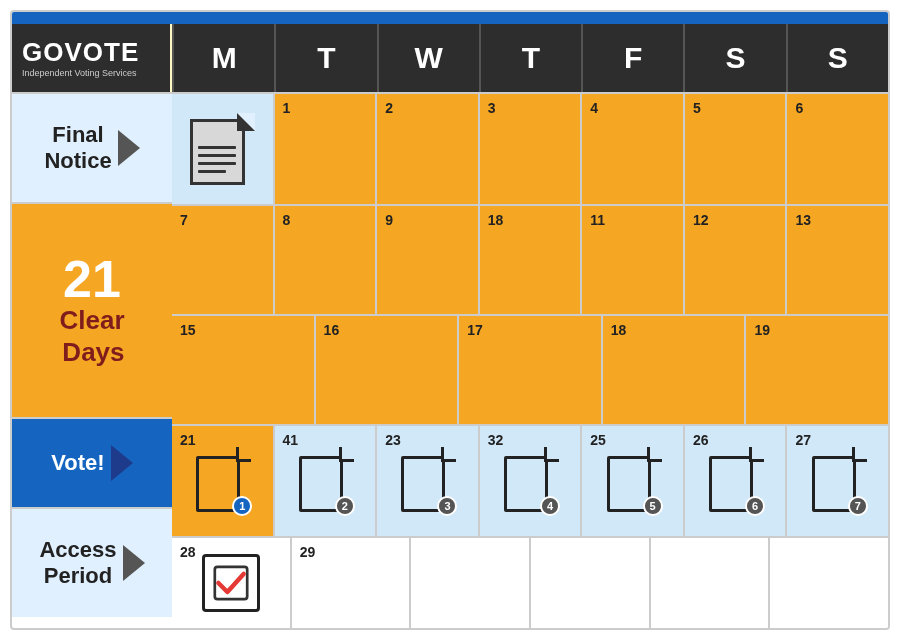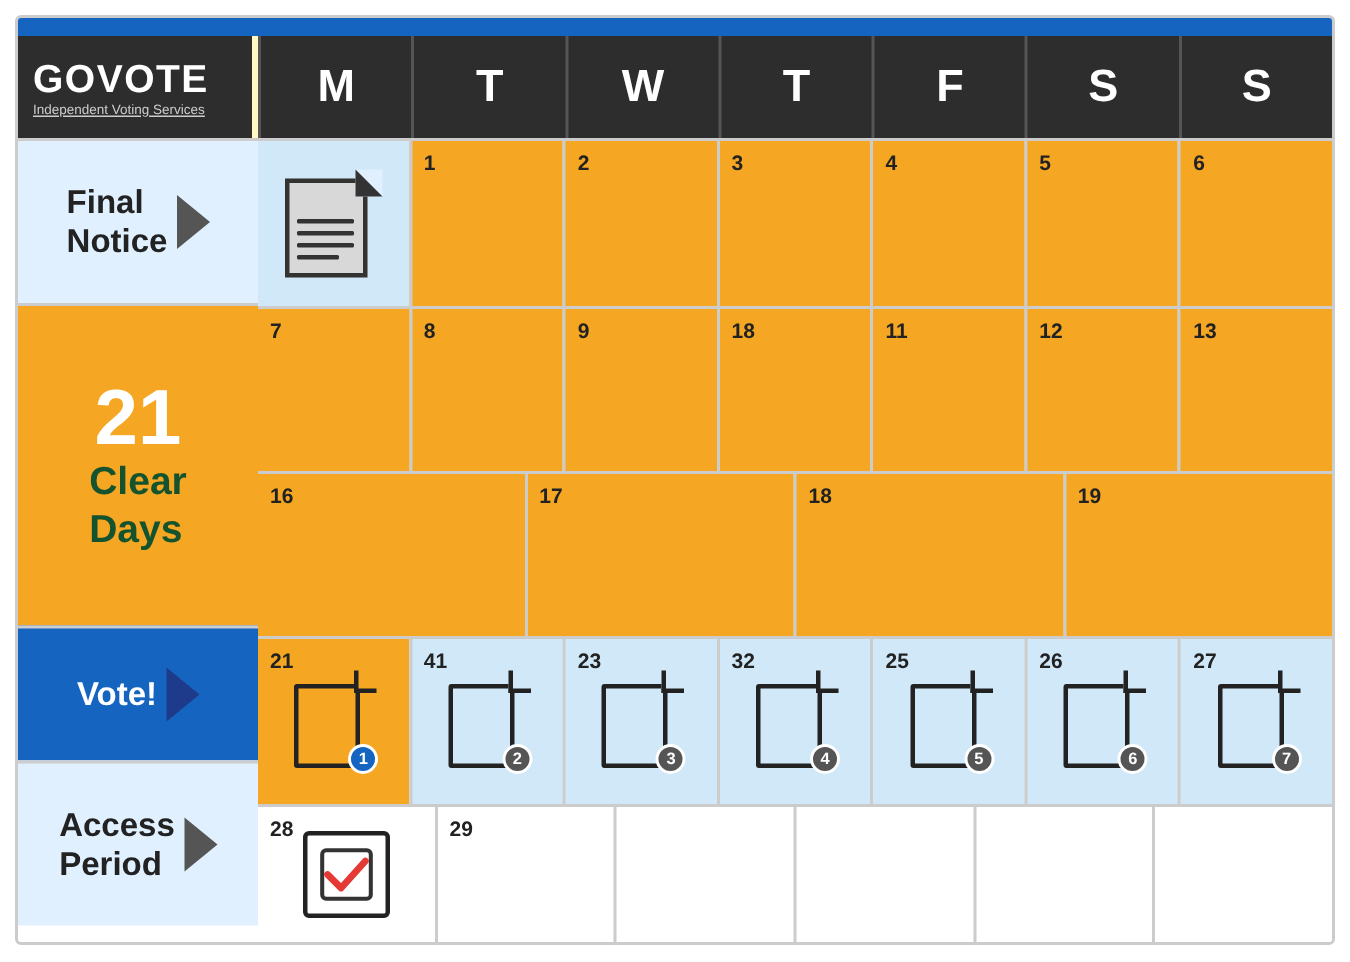"GOVOTE" .logo-cell { border-right: 4px solid #fef9c3 -> 2px solid #fef9c3 }
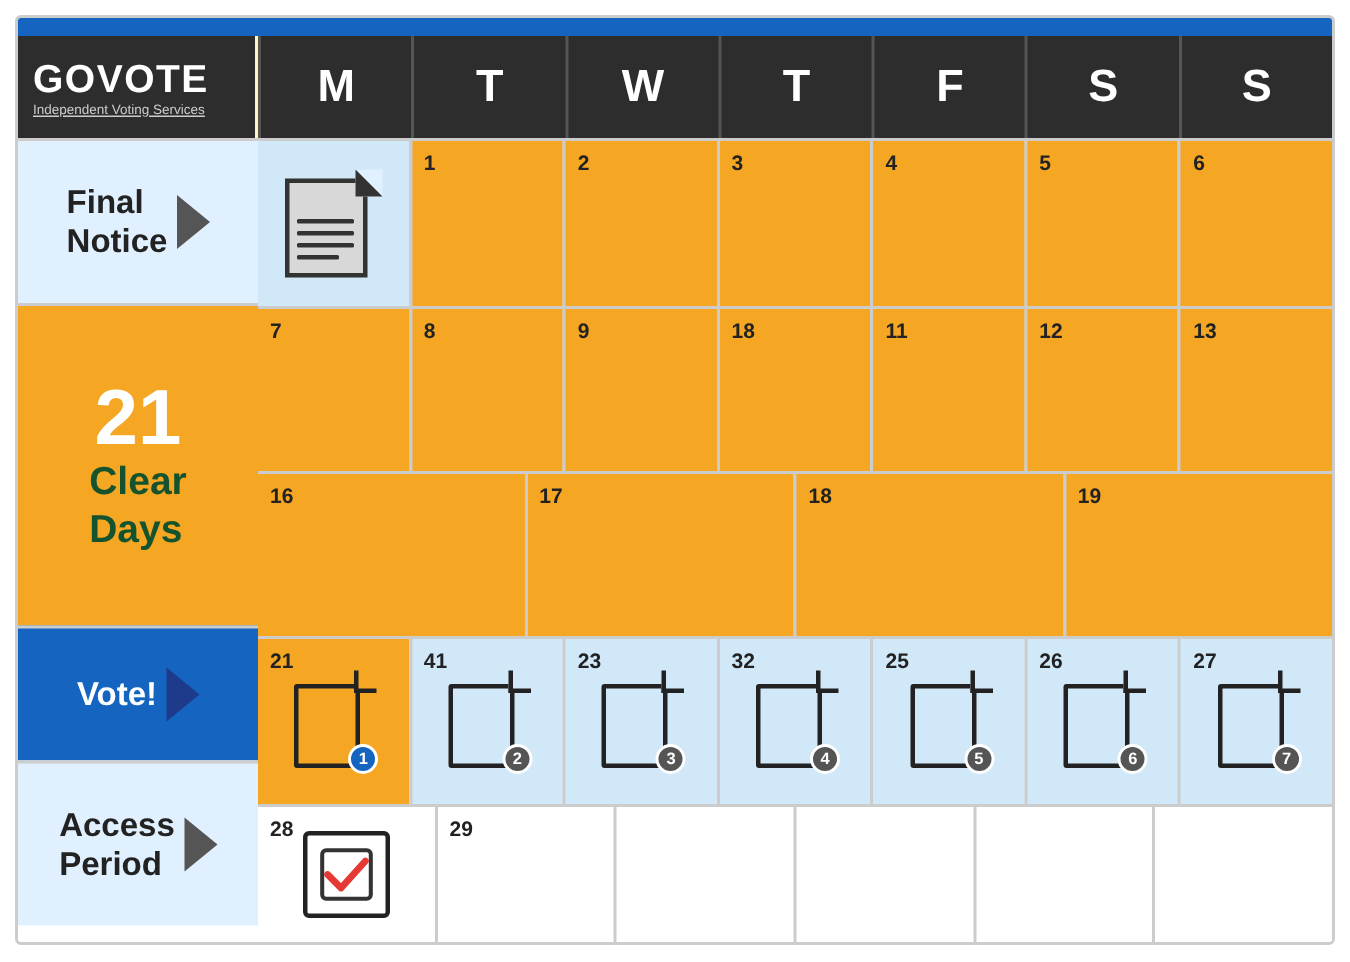"Independent Voting Services" .logo-sub { text-decoration: underline -> none }
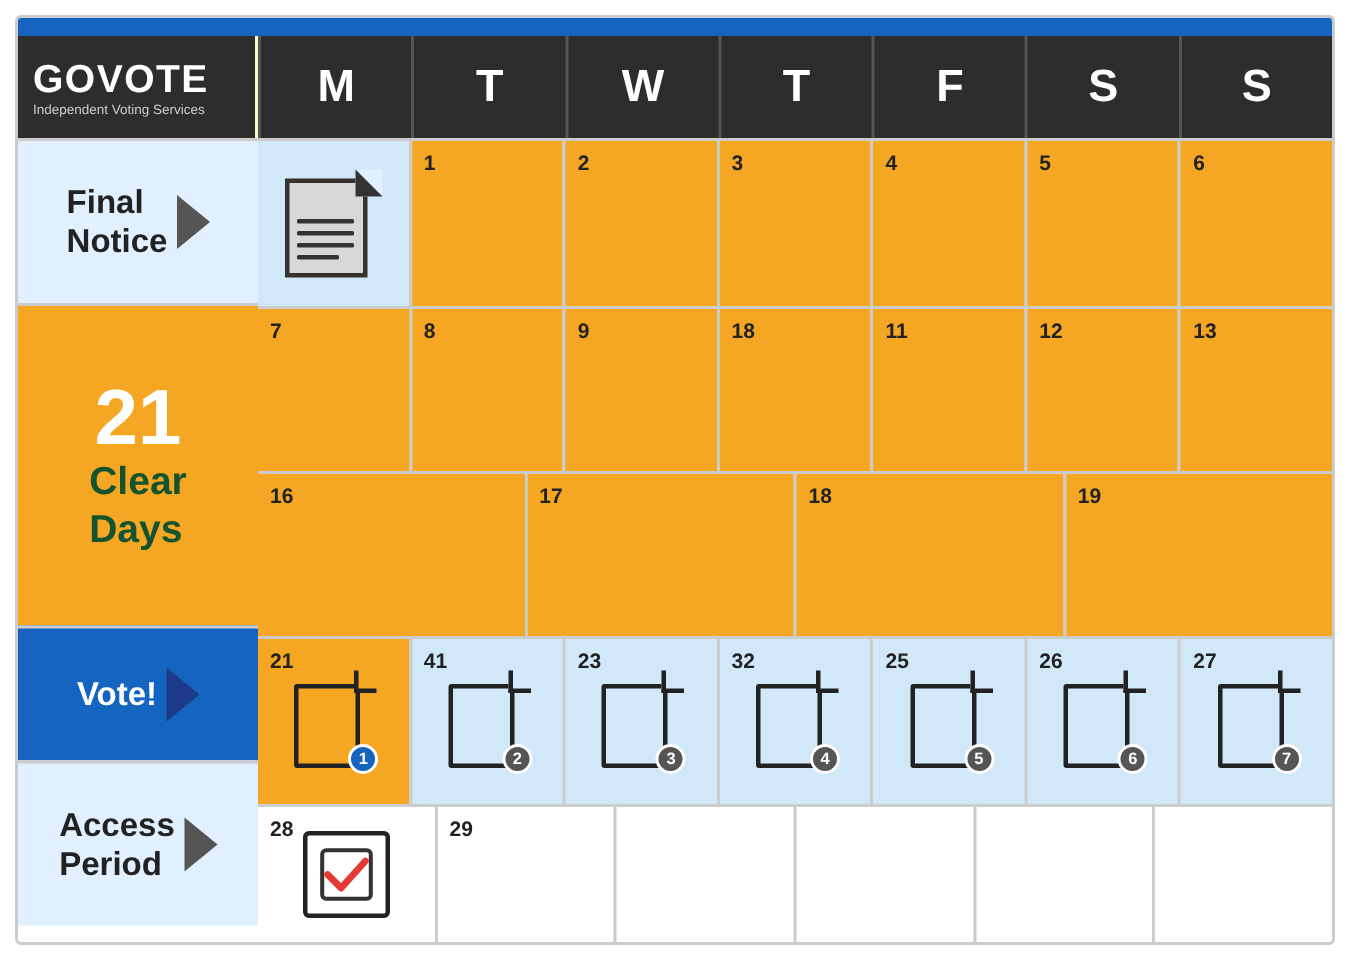"Final" .label-text { text-align: left -> center }
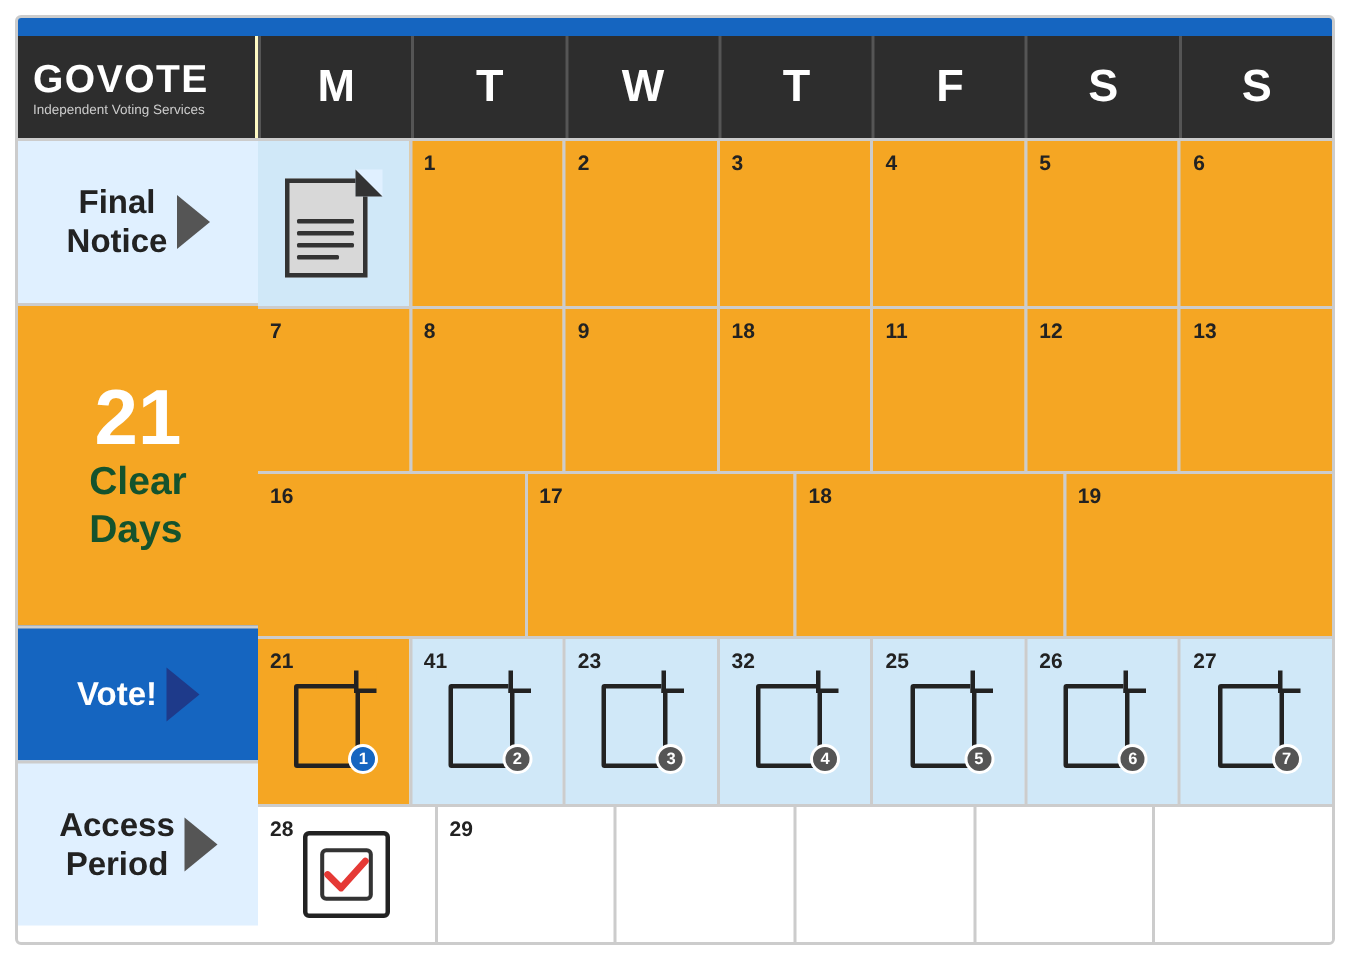"Clear" .clear-days-text { color: #14532d -> #7f1d1d; text-align: left -> right }
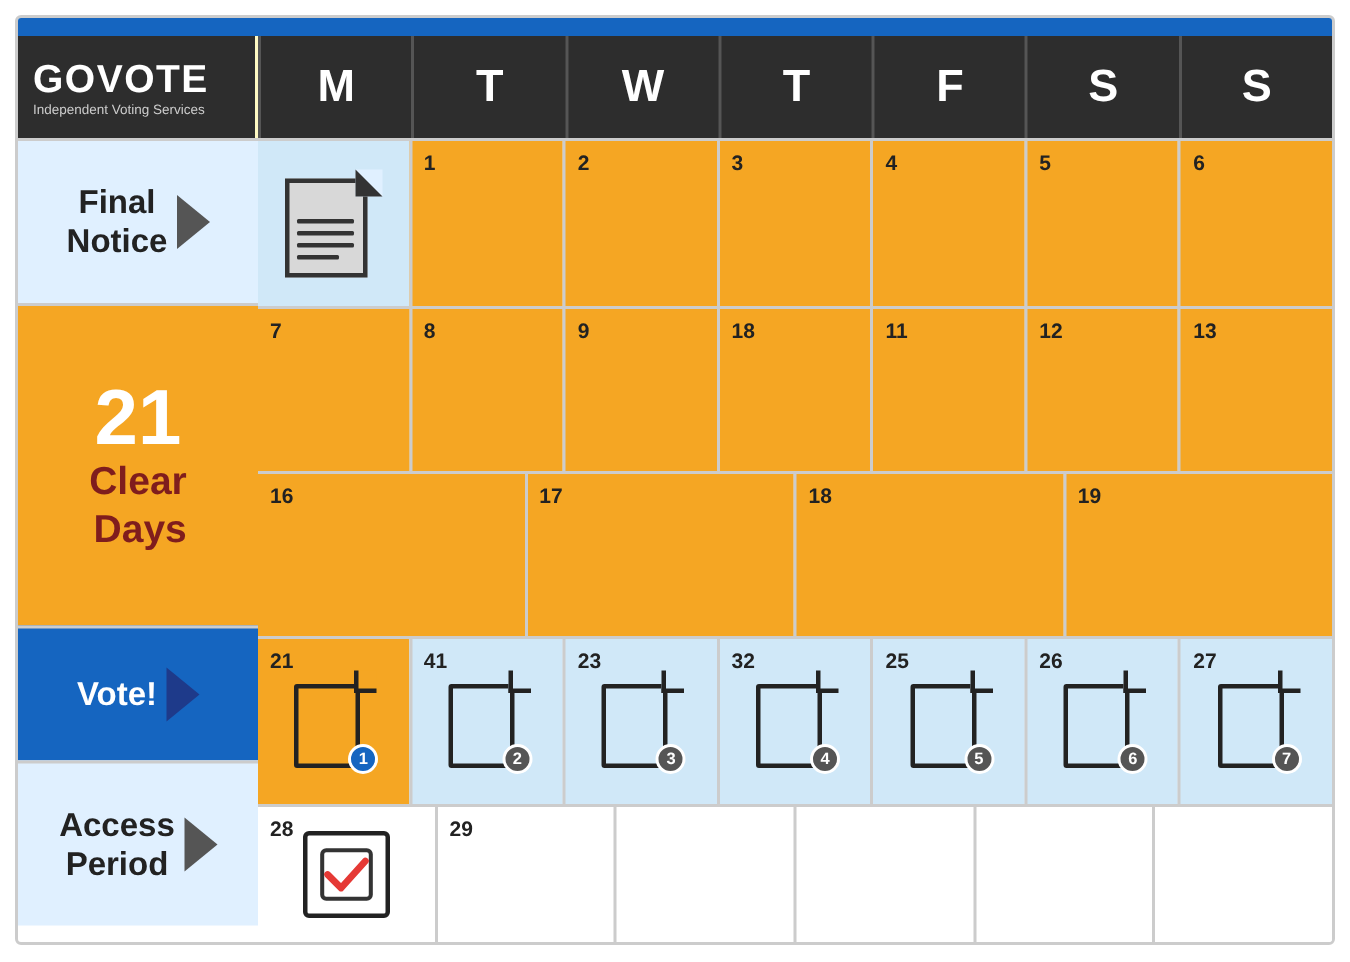"15" div.grid-cell { html: none -> <div> <span>15</span> </div> }
